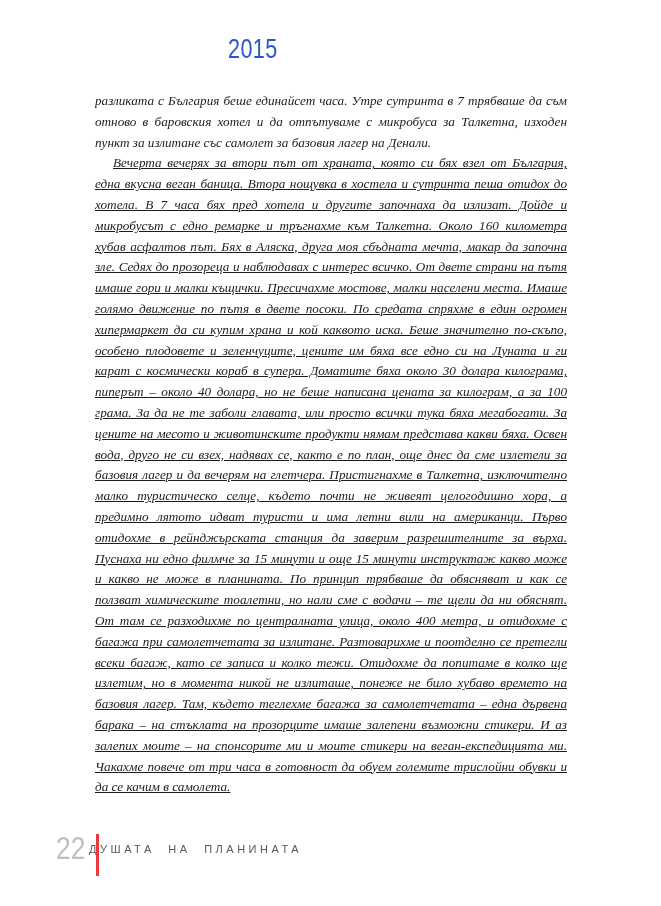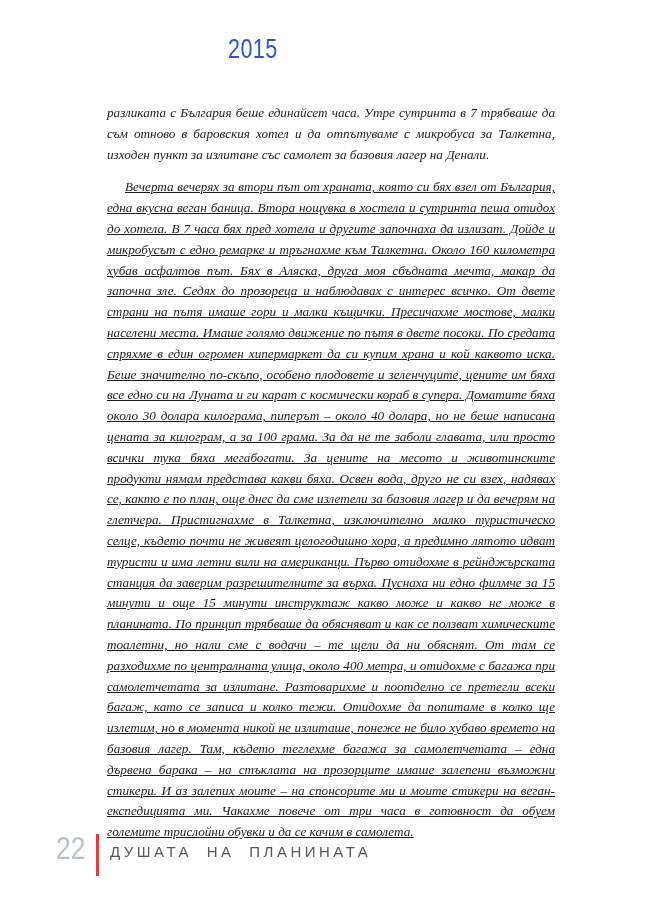"разликата с България беше единайсет" .body-text p { margin: 12px -> 0 }
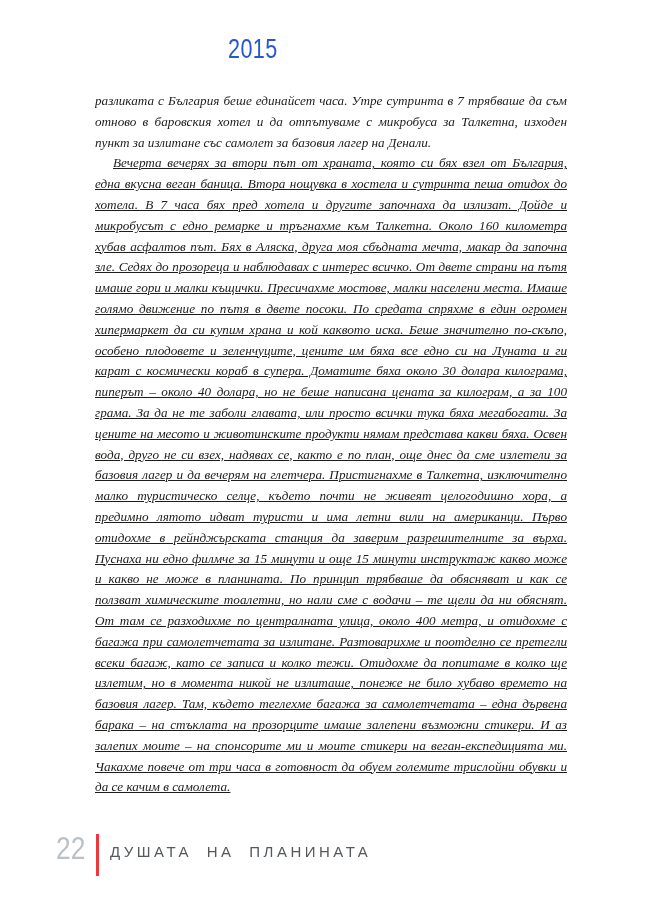"ДУШАТА НА ПЛАНИНАТА" .book-title { font-size: 15px -> 11px; left: 110px -> 89px }
